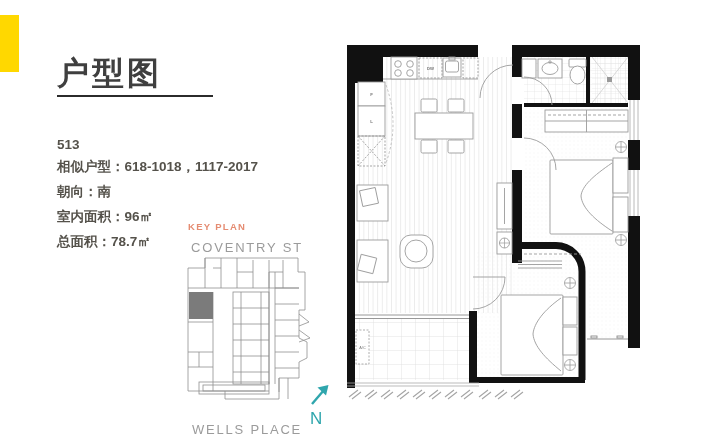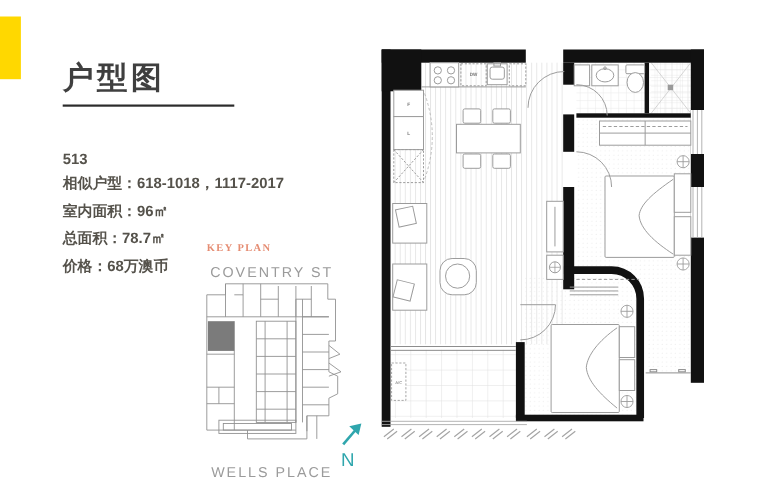"户型图" .page-title { font-size: 28px -> 32px }
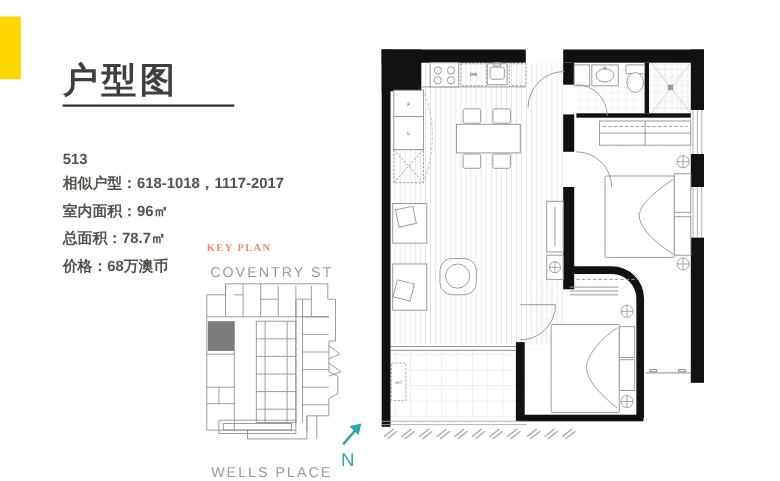"朝向：南" div.detail-line { html: none -> <div>朝向：南</div> }
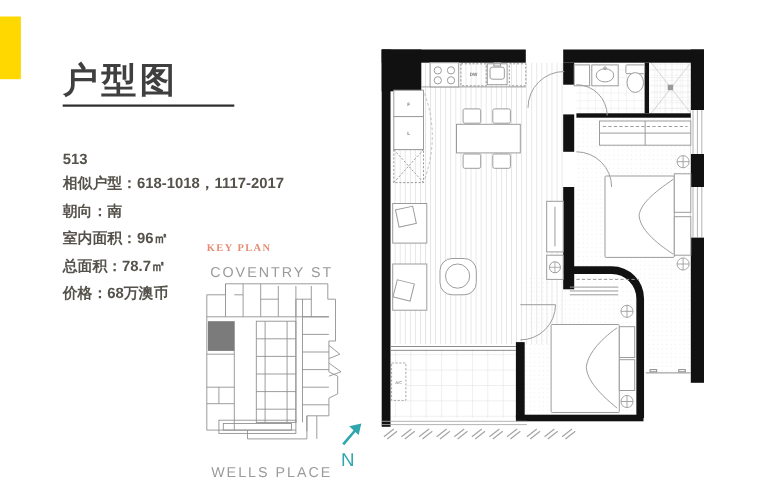"KEY PLAN" .keyplan-label { font-family: Liberation Serif, serif -> none }
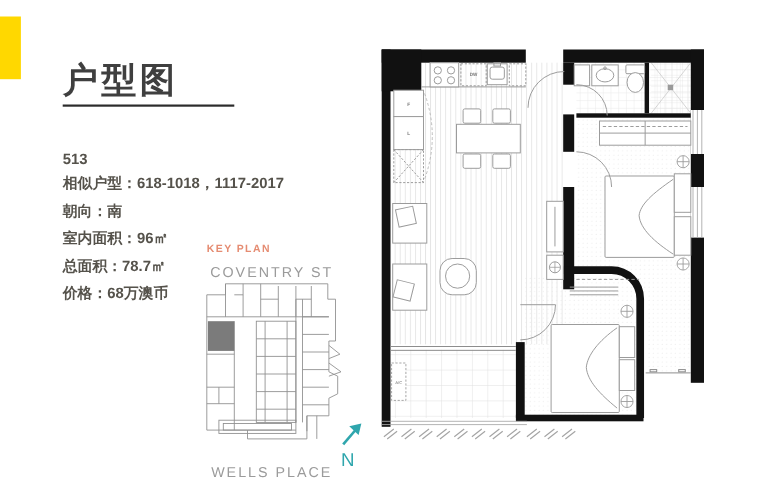"价格：68万澳币" div.detail-line { html: <div>价格：68万澳币</div> -> none }
